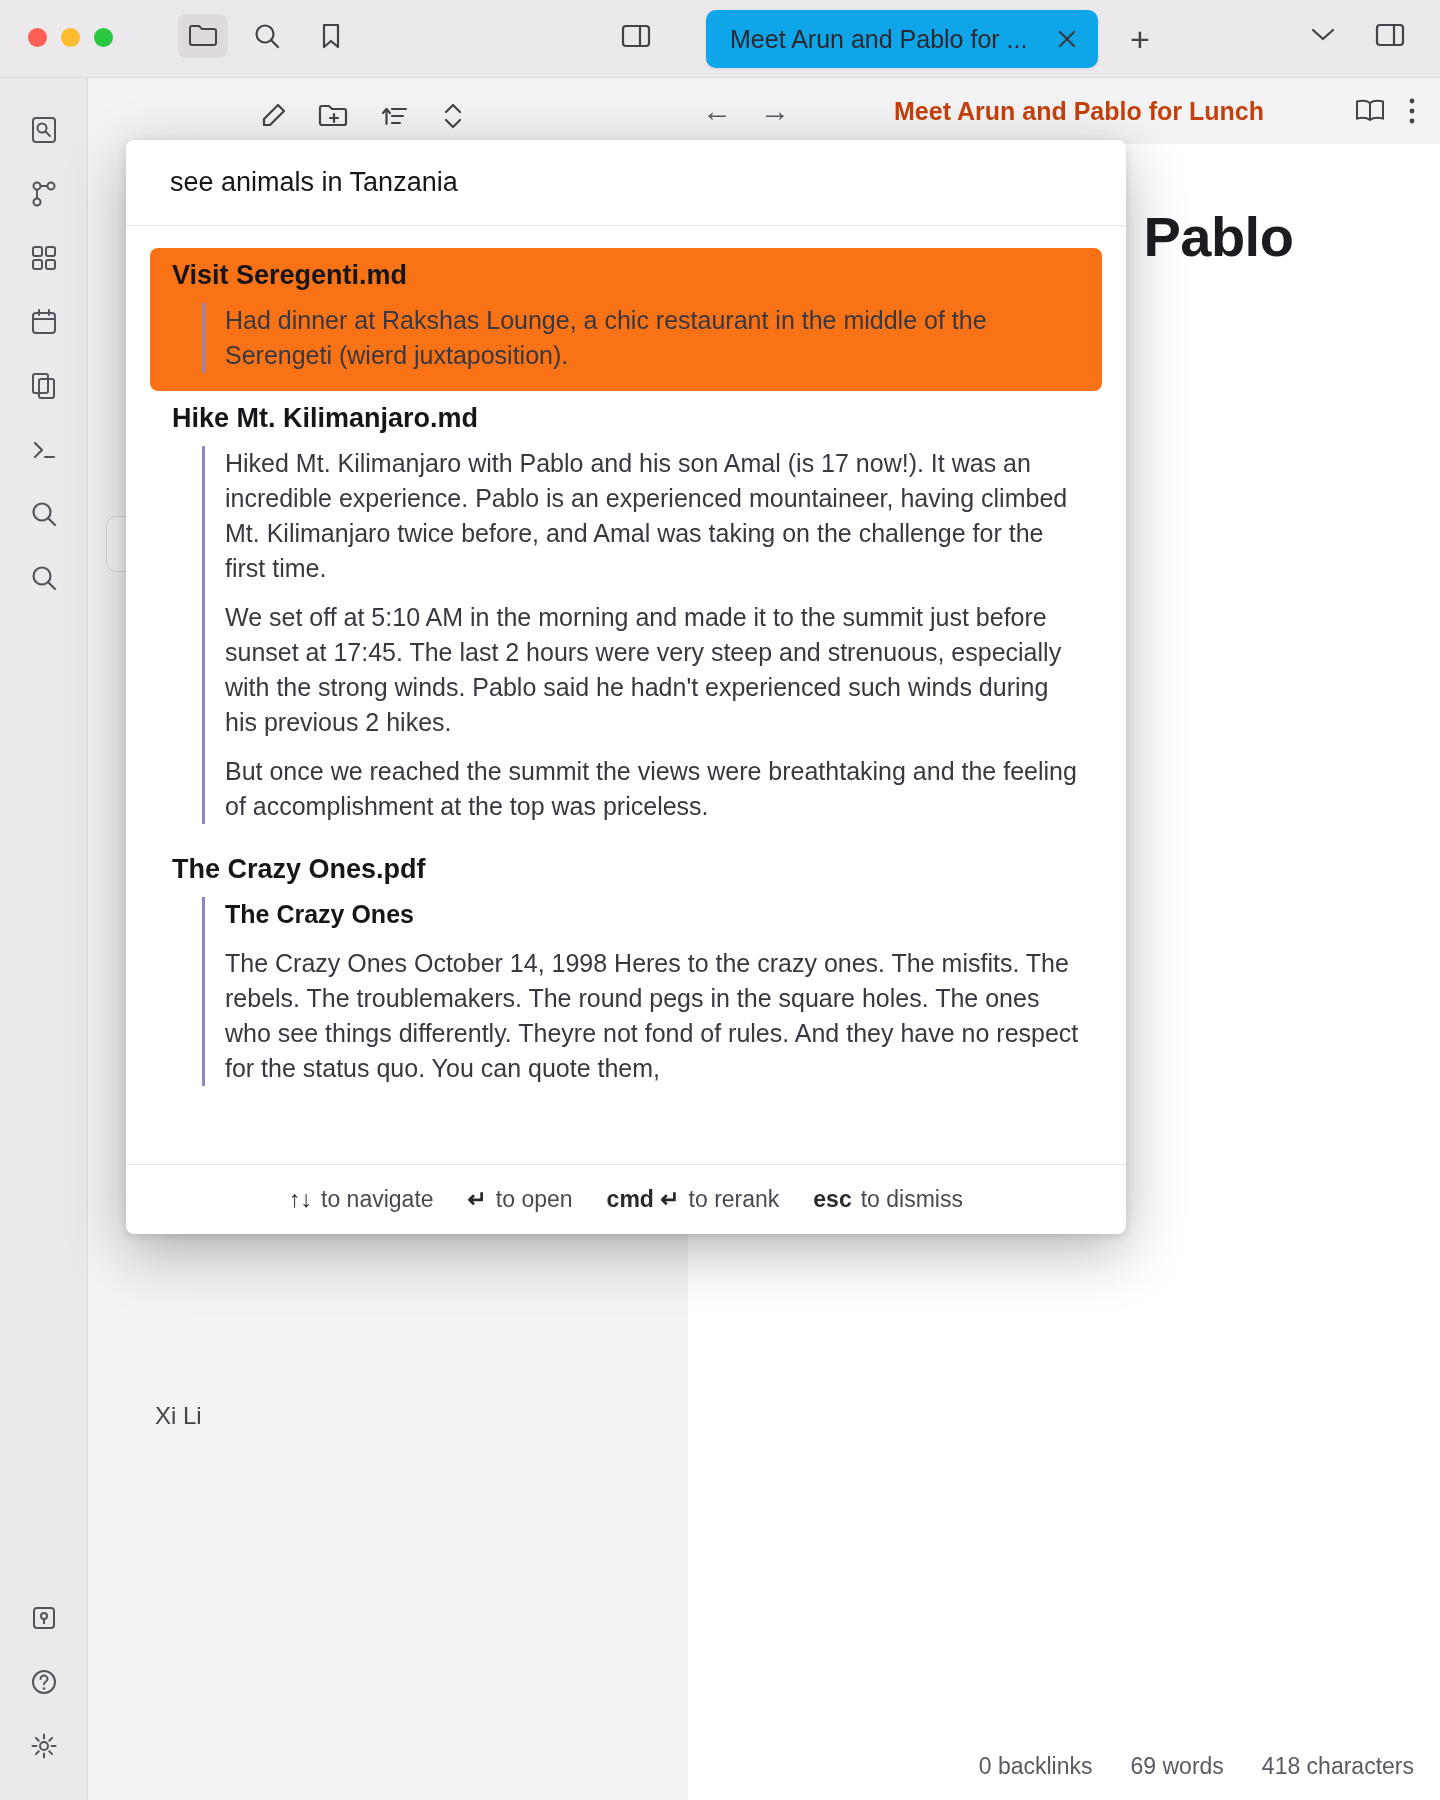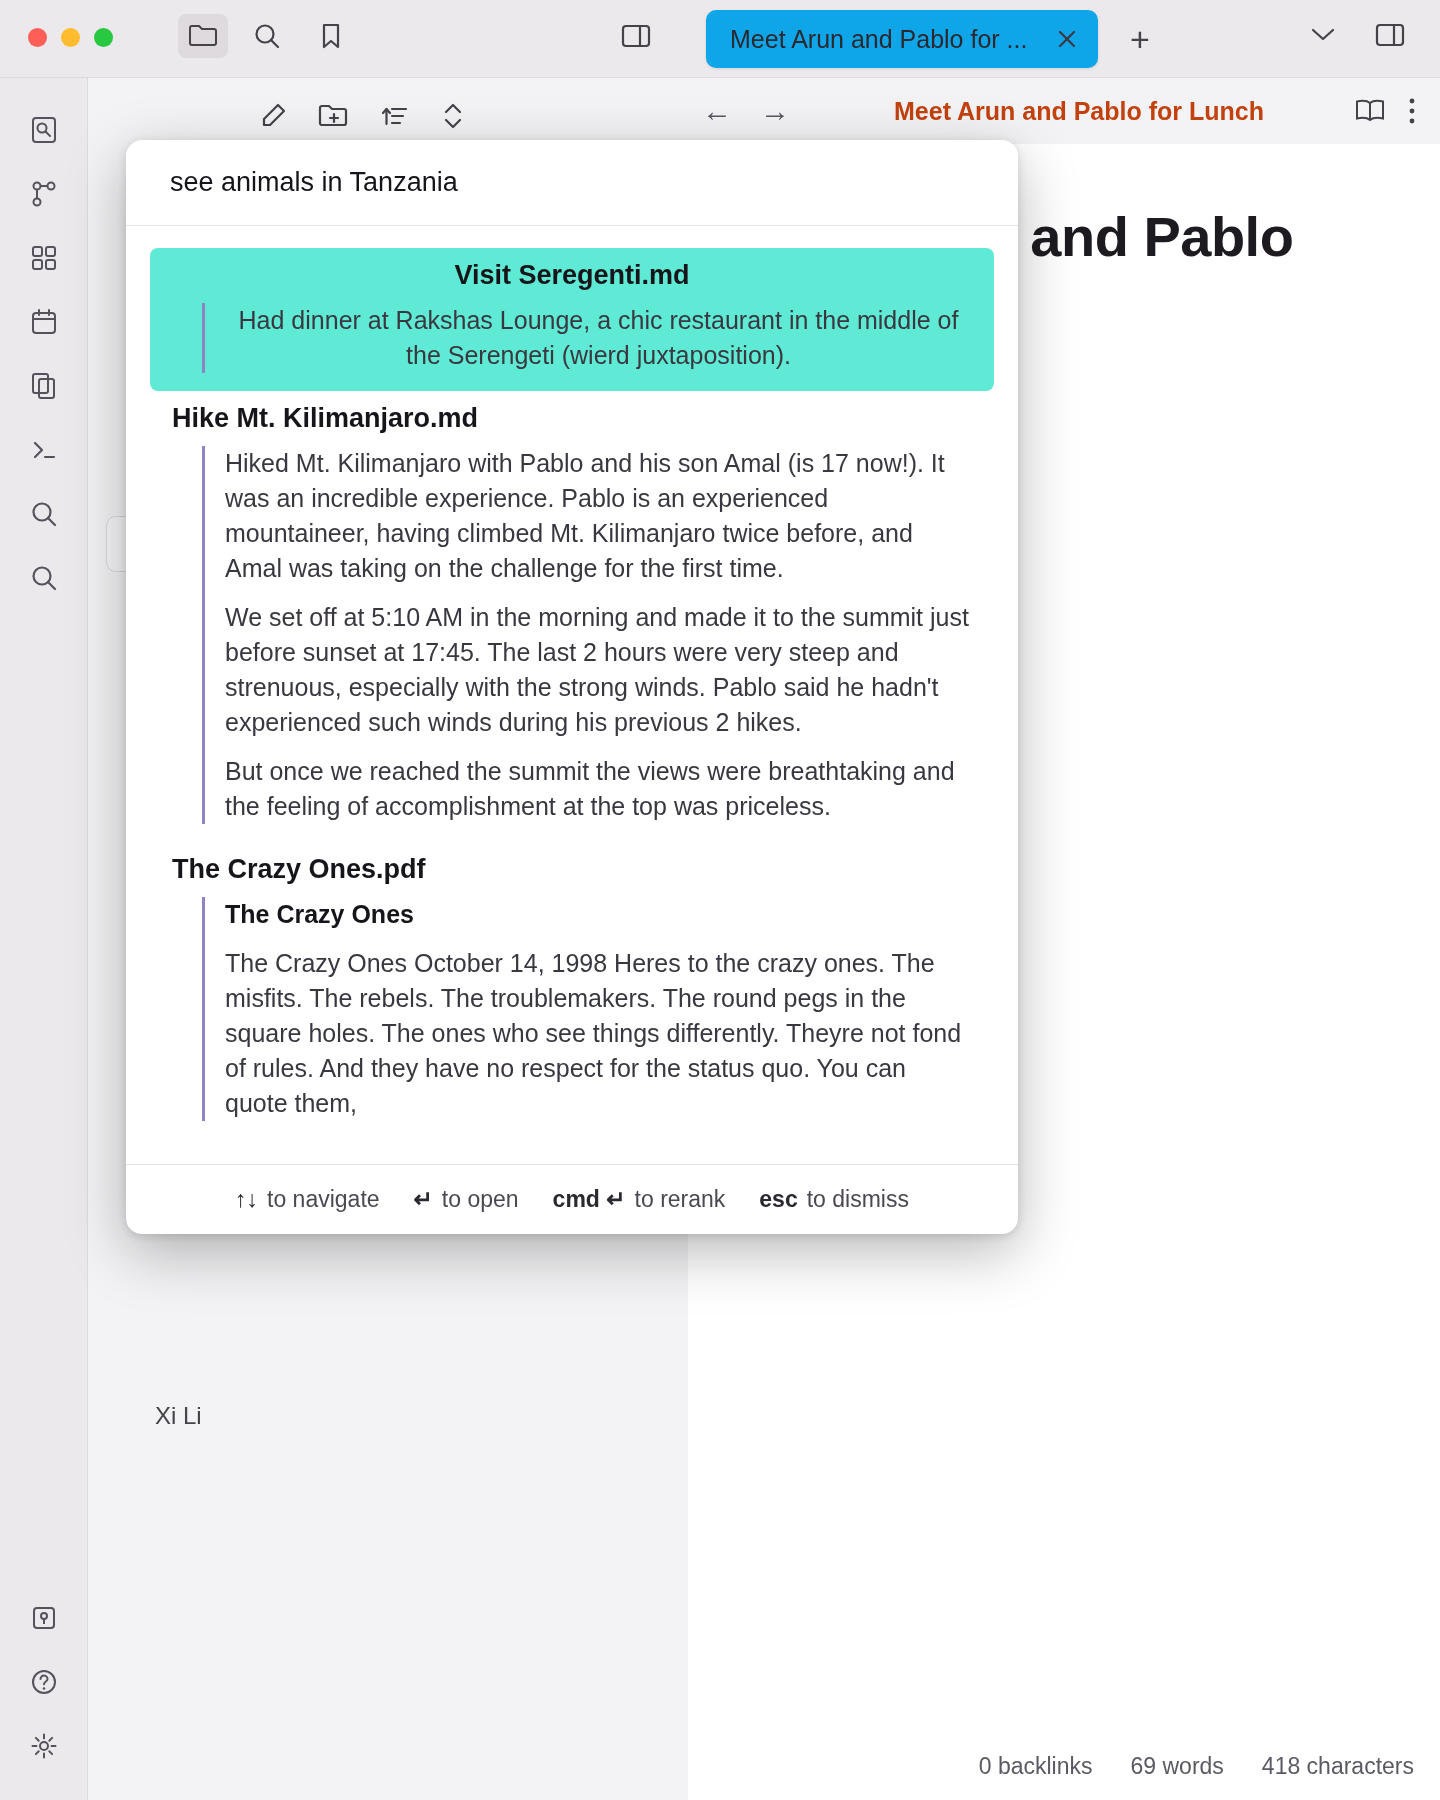"see animals in Tanzania" .modal { border-radius: 16px -> 8px; width: 892px -> 1000px }
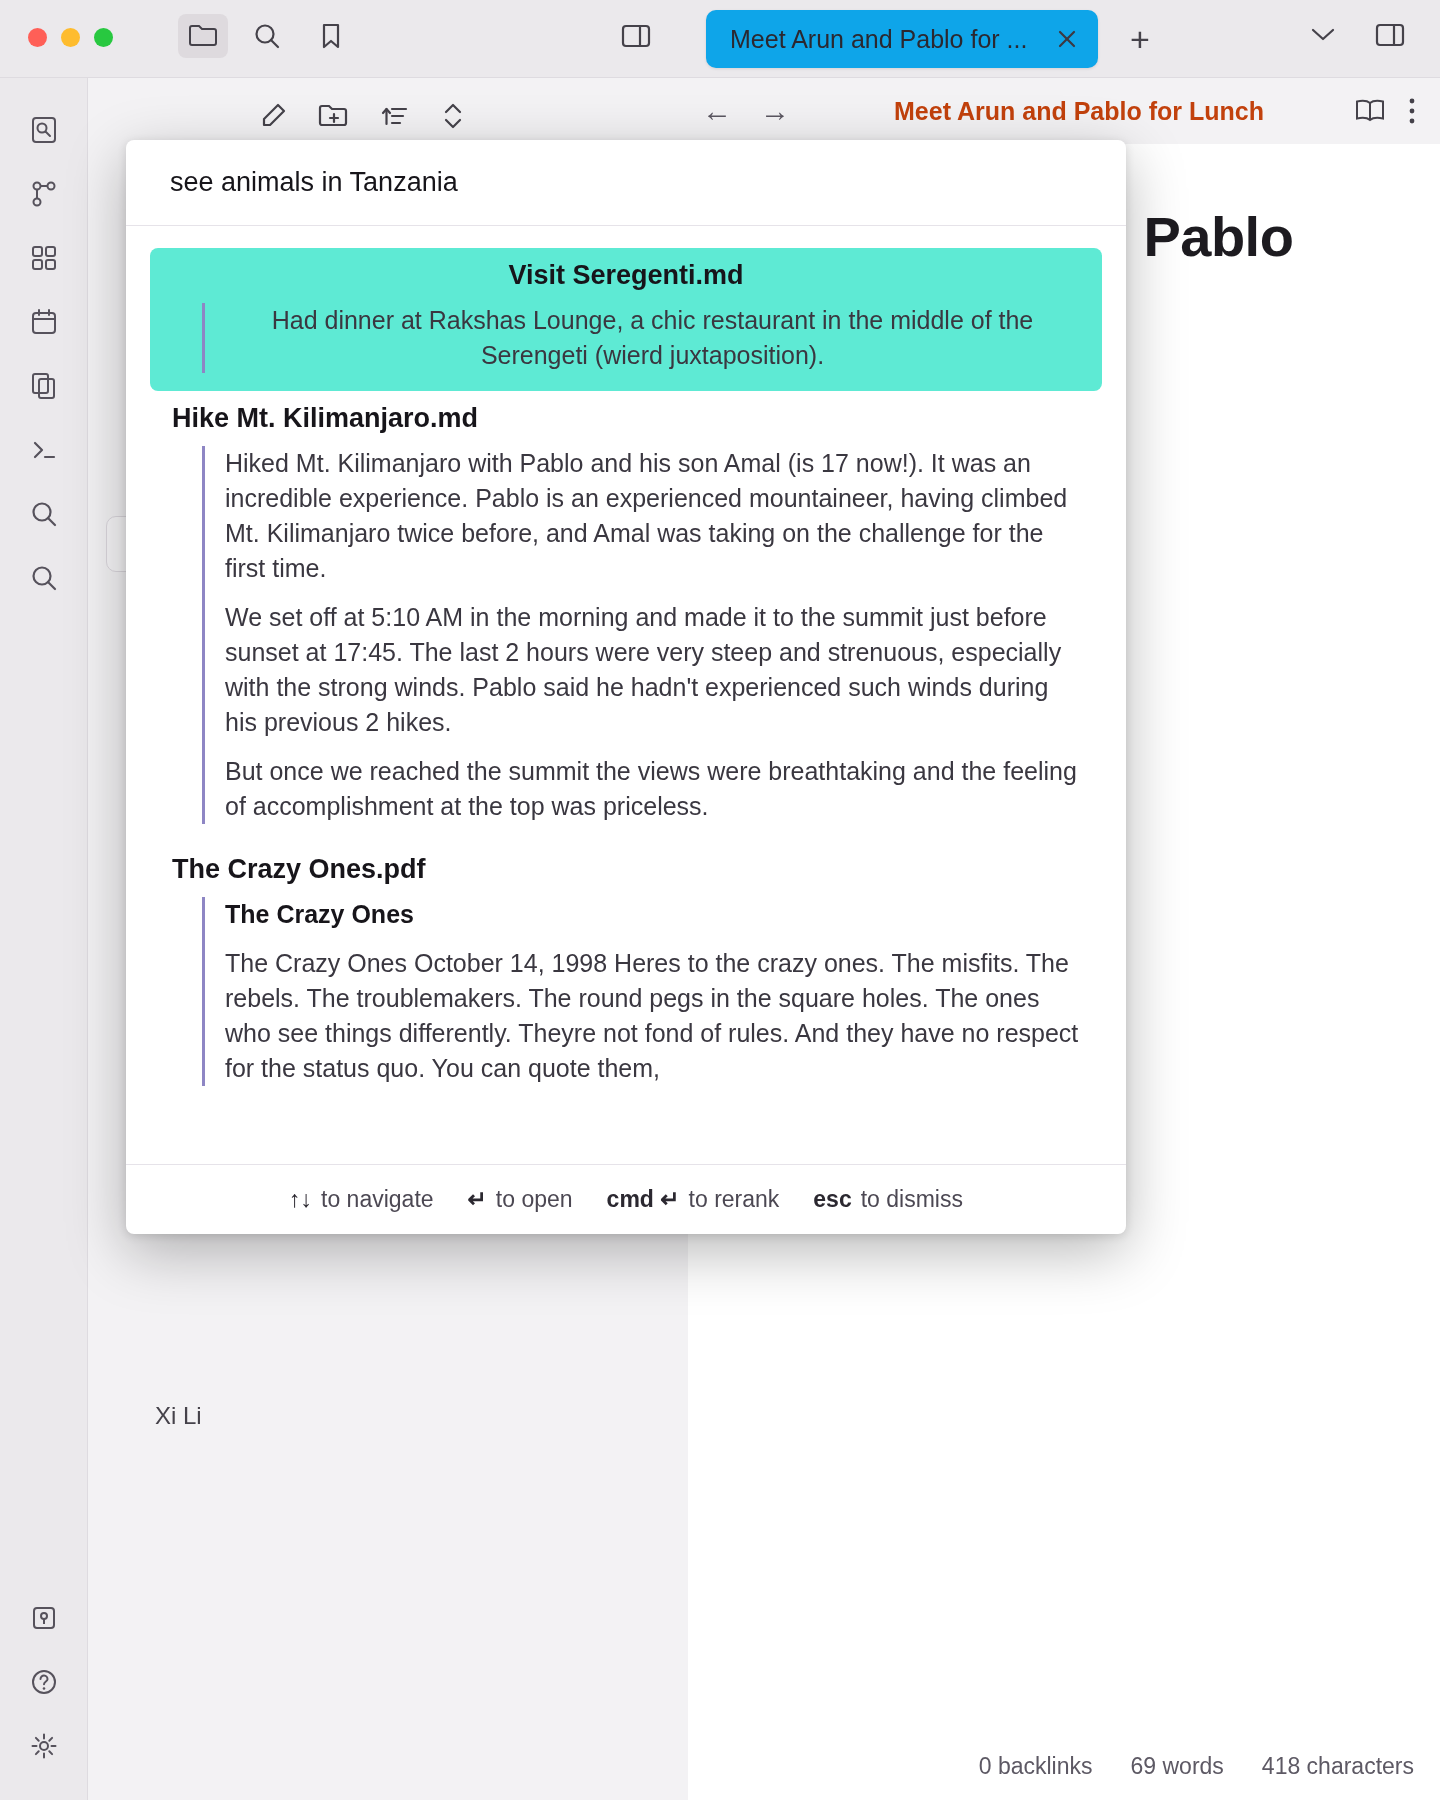"Visit Seregenti.md" .result.selected { background: #5eead4 -> #f97316; text-align: center -> none }
